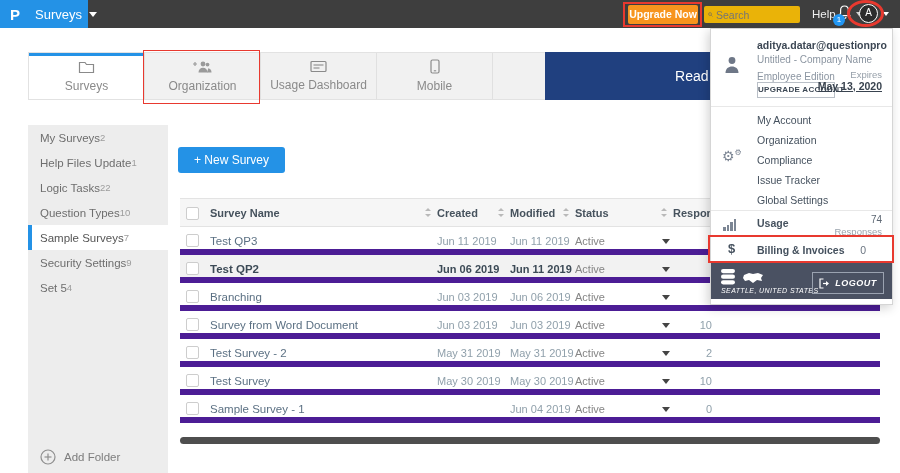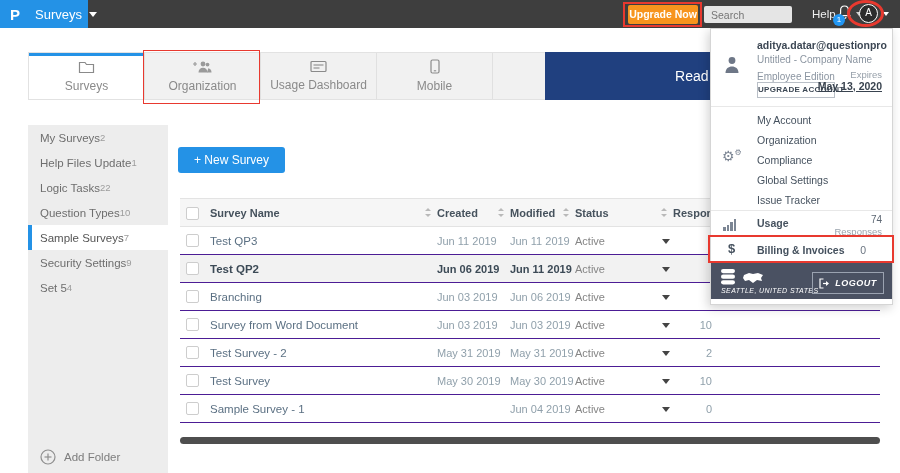"Search" .searchbox { background: #e5e5e5 -> #eab308; width: 88px -> 96px }
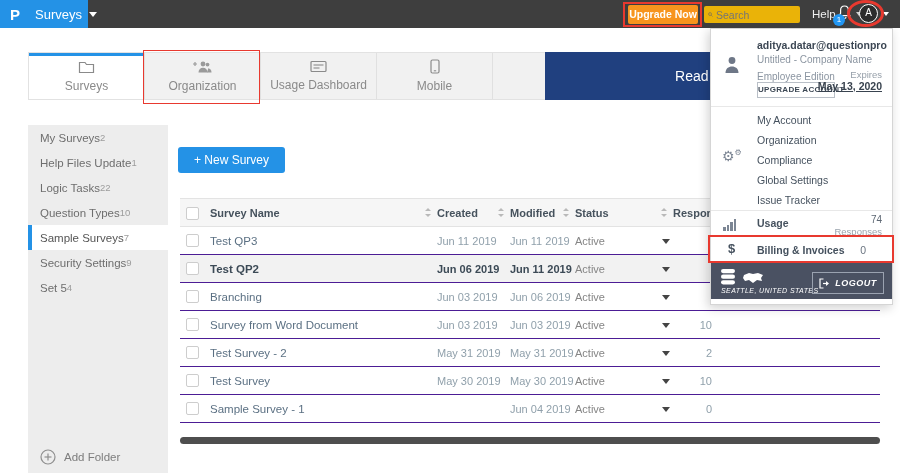"Global Settings" div.p-menu-item { order: before "Issue Tracker" -> after "Issue Tracker" }
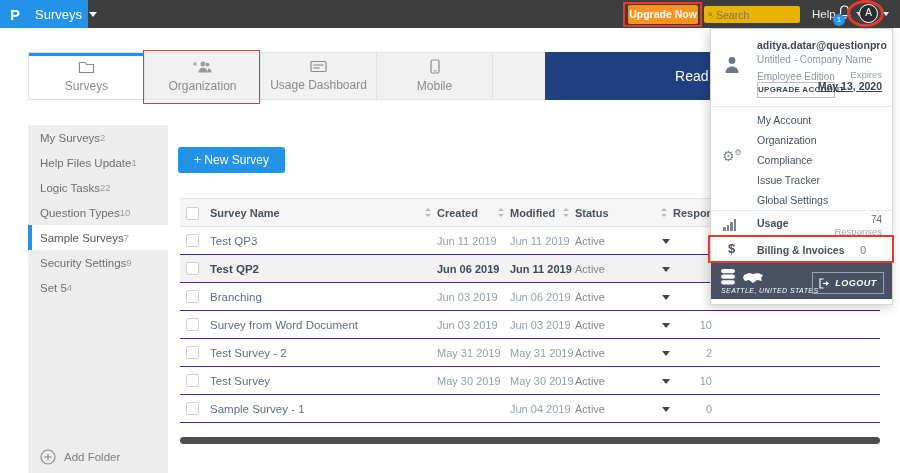"Test QP3" .trow { border-bottom: 1px solid #4c1d95 -> 6px solid #4c1d95 }
